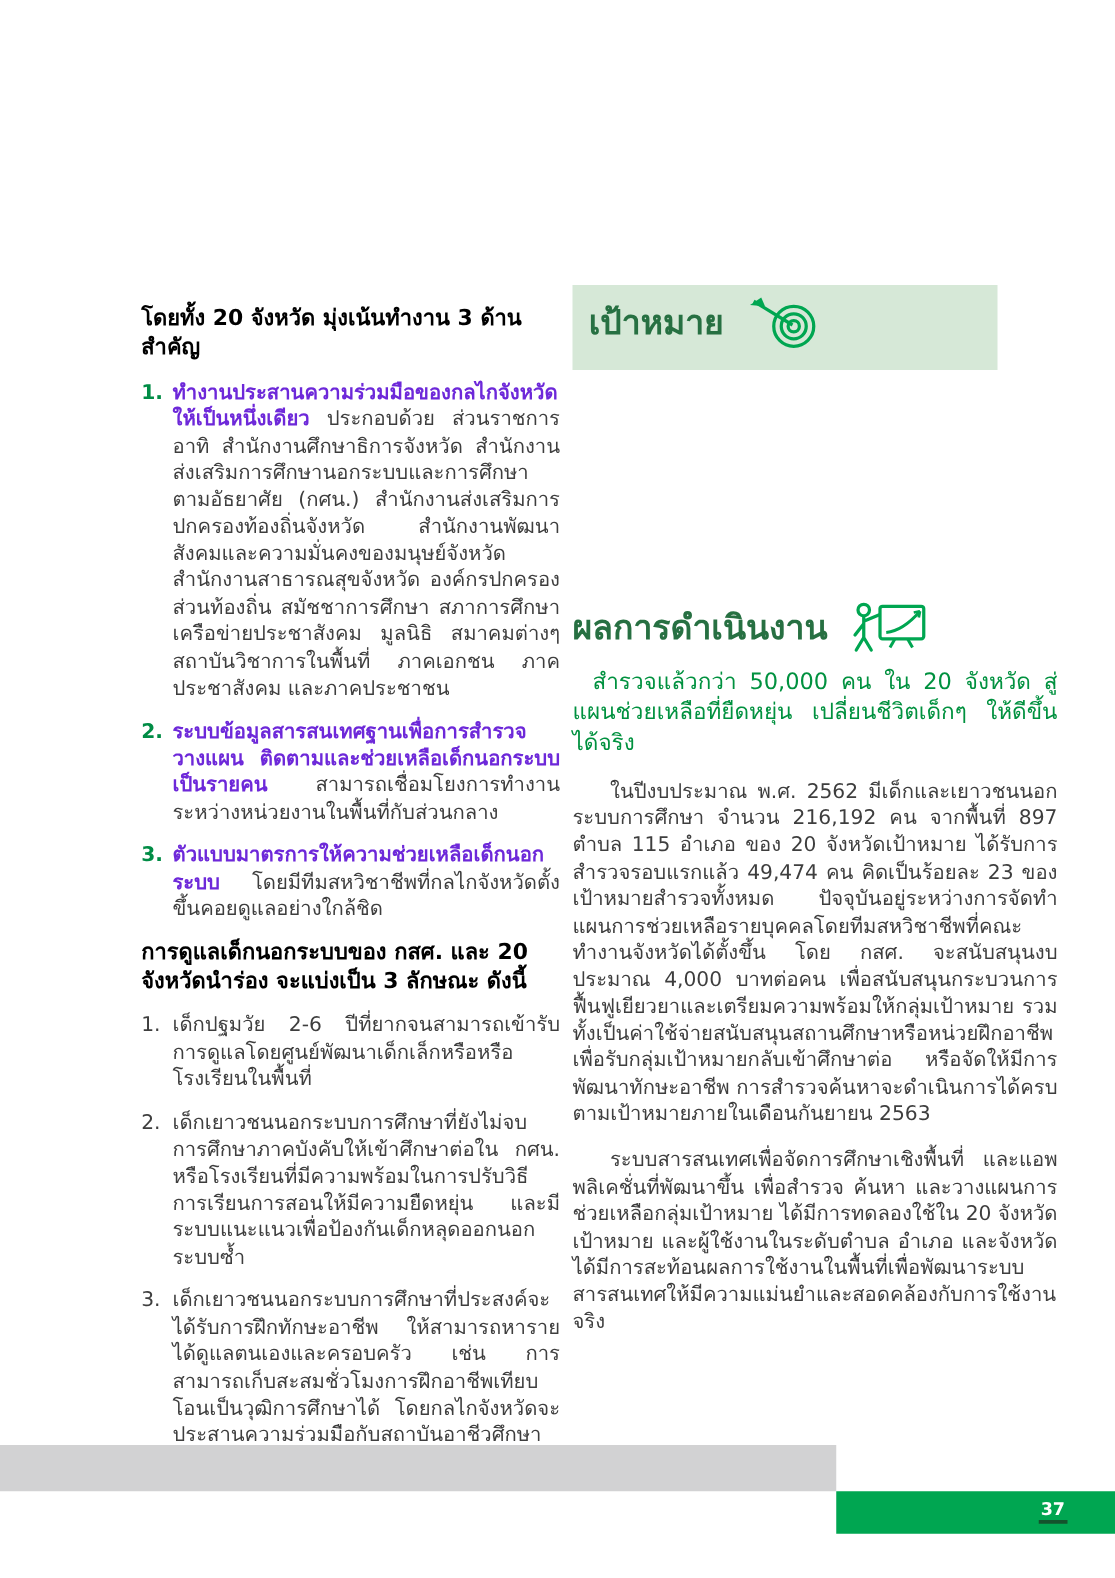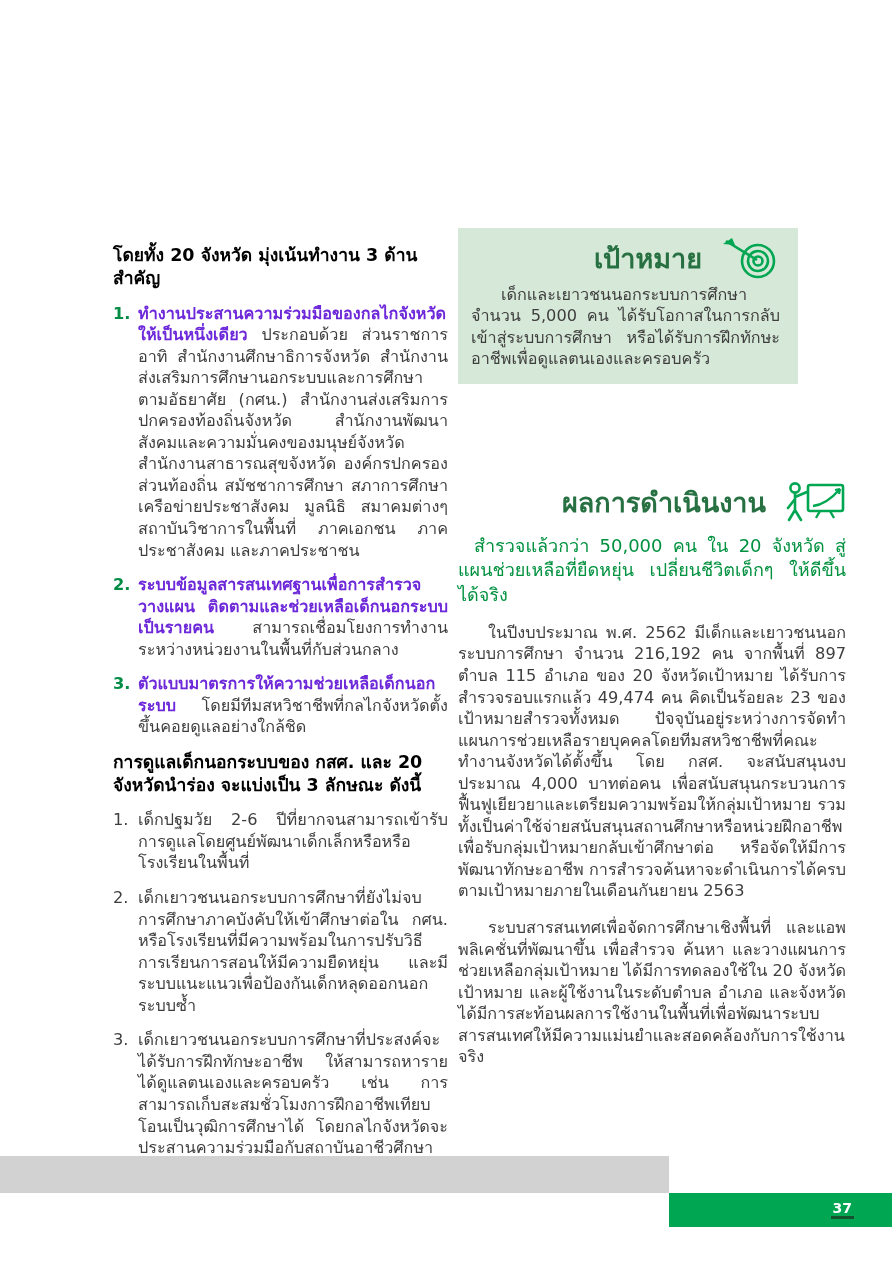"เป้าหมาย" .title-row { justify-content: flex-end -> none }
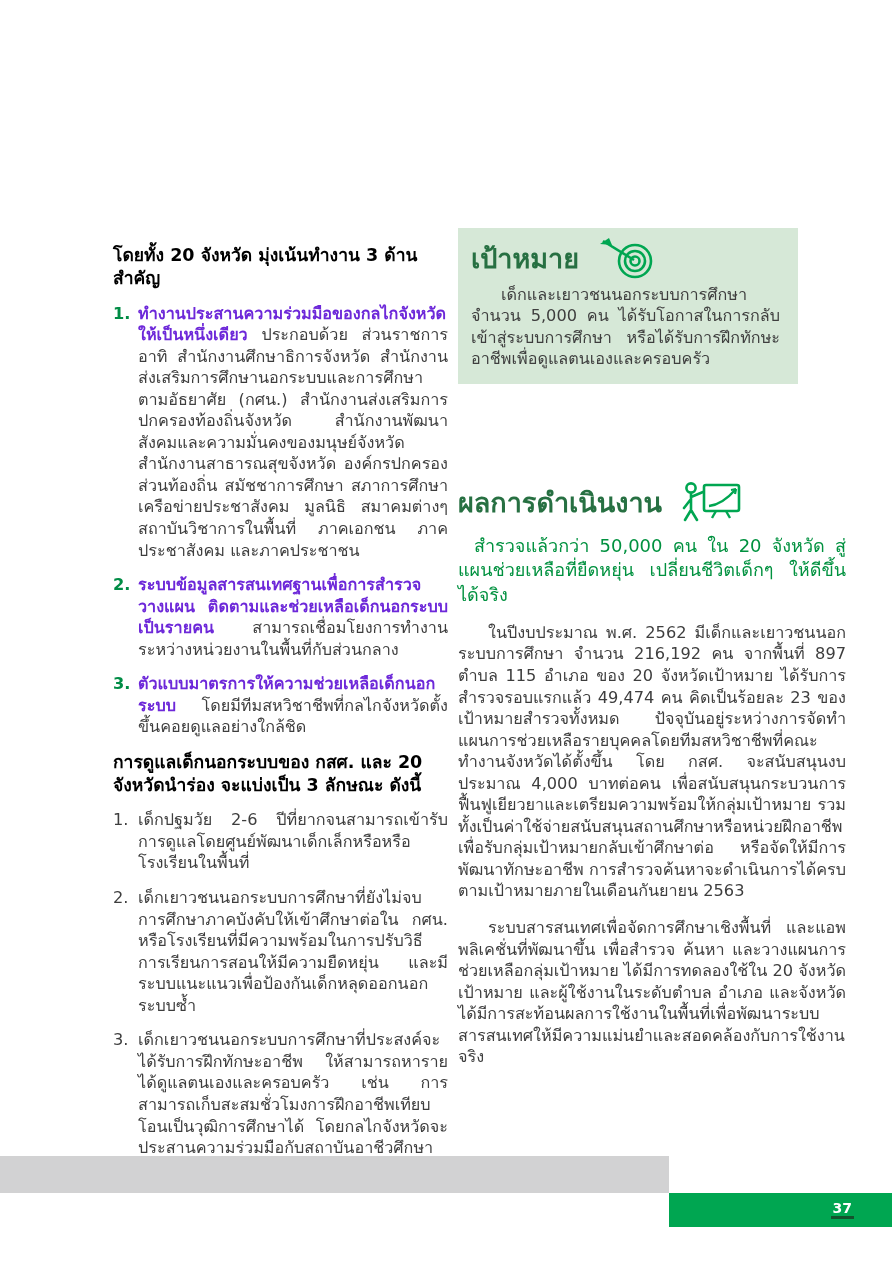"เด็กและเยาวชนนอกระบบการศึกษา จำนวน 5,000" p.goal-text { html: <p>เด็กและเยาวชนนอกระบบการศึกษา จำนวน 5,000 คน ได้รับโอกาสในการกลับเข้าสู่ระบบการศึกษา หรือได้รับการฝึกทักษะอาชีพเพื่อดูแลตนเองและครอบครัว</p> -> none }
